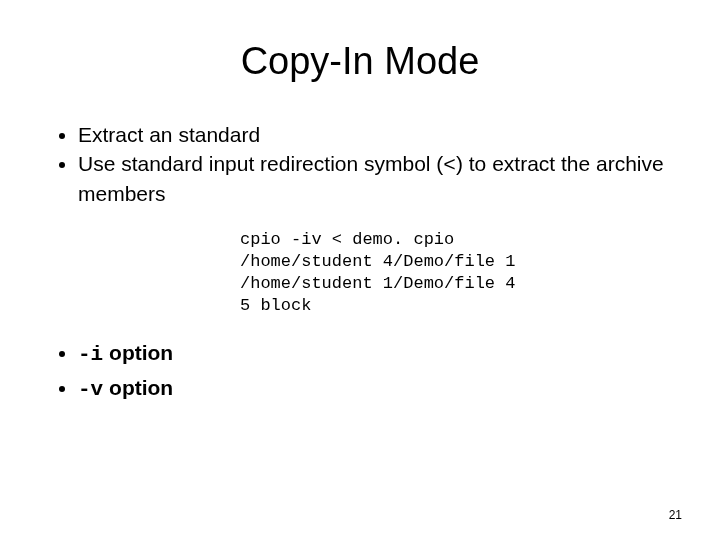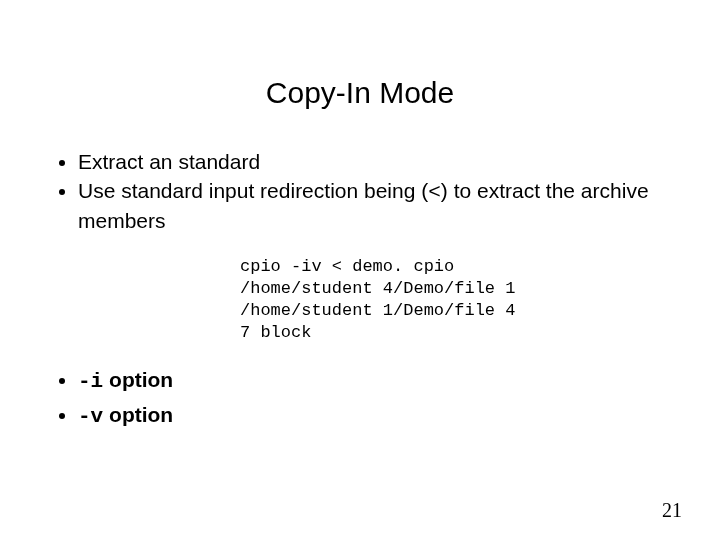"Copy-In Mode" .title { font-size: 30px -> 38px; margin-top: 36px -> none }
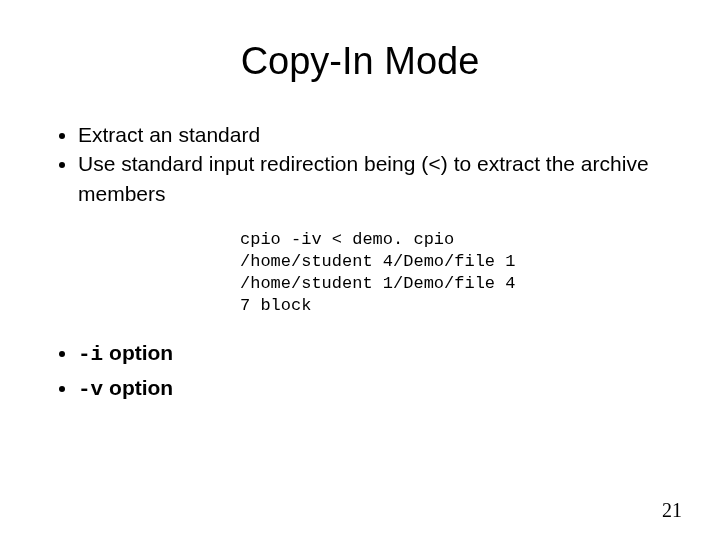"Use standard input redirection being" span { text: being -> symbol }
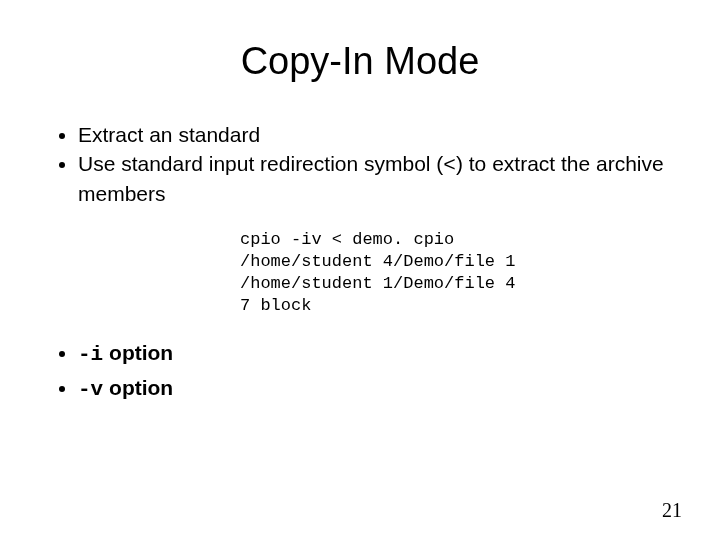"7 block" span { text: 7 -> 5 }
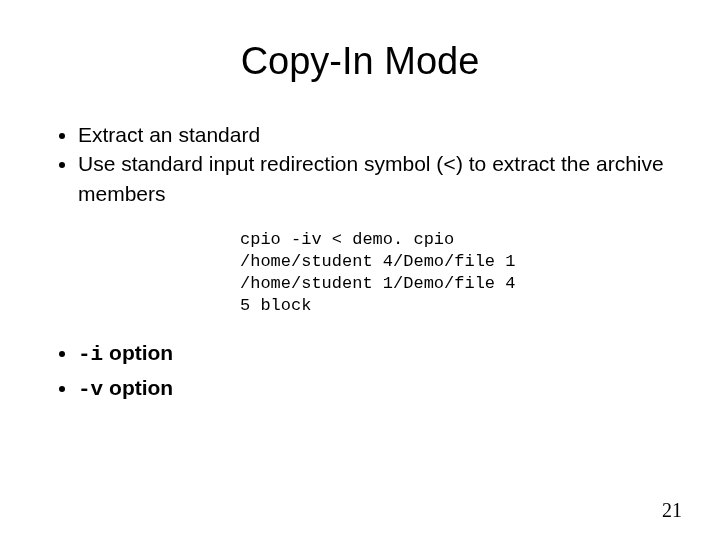"21" .pagenum { font-family: Liberation Serif, serif -> none; font-size: 20px -> 12px }
